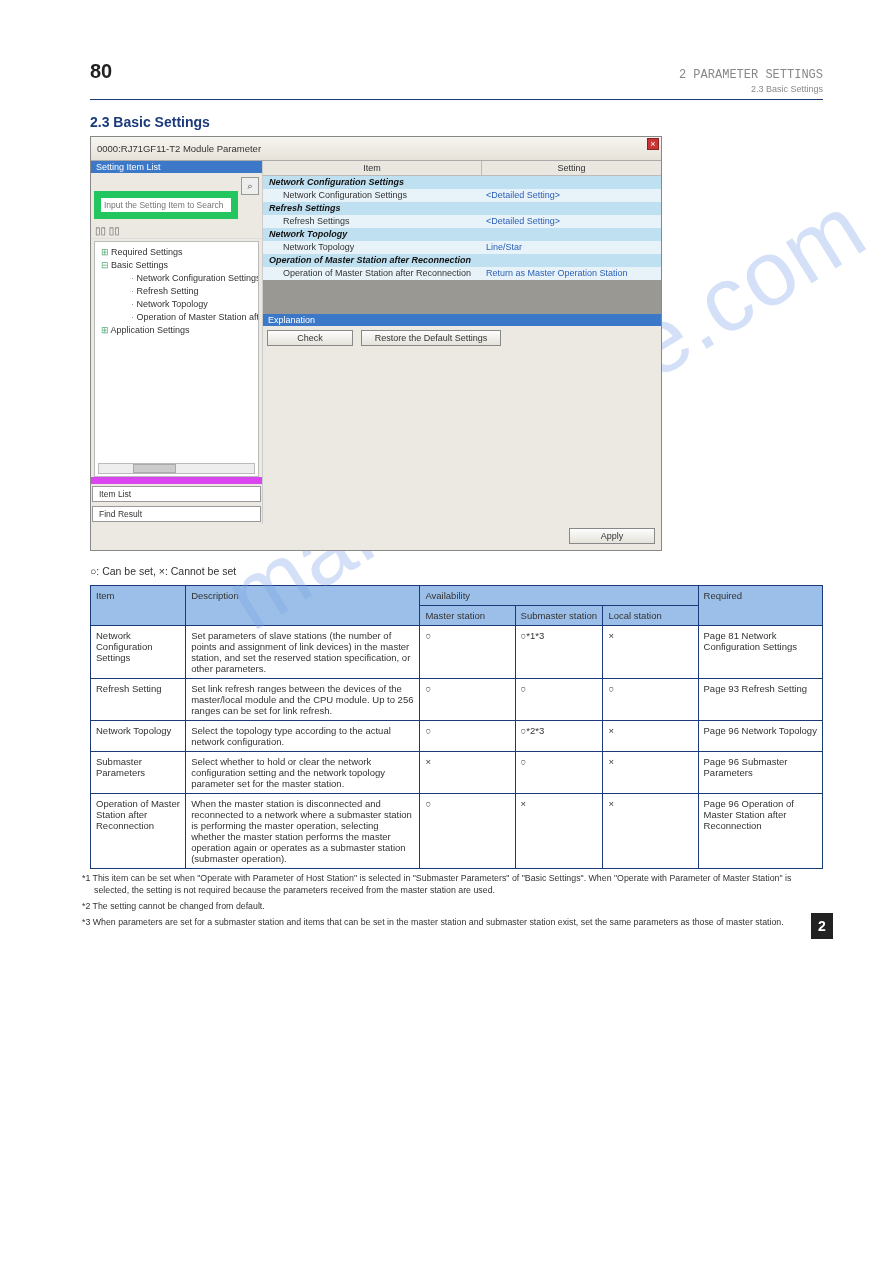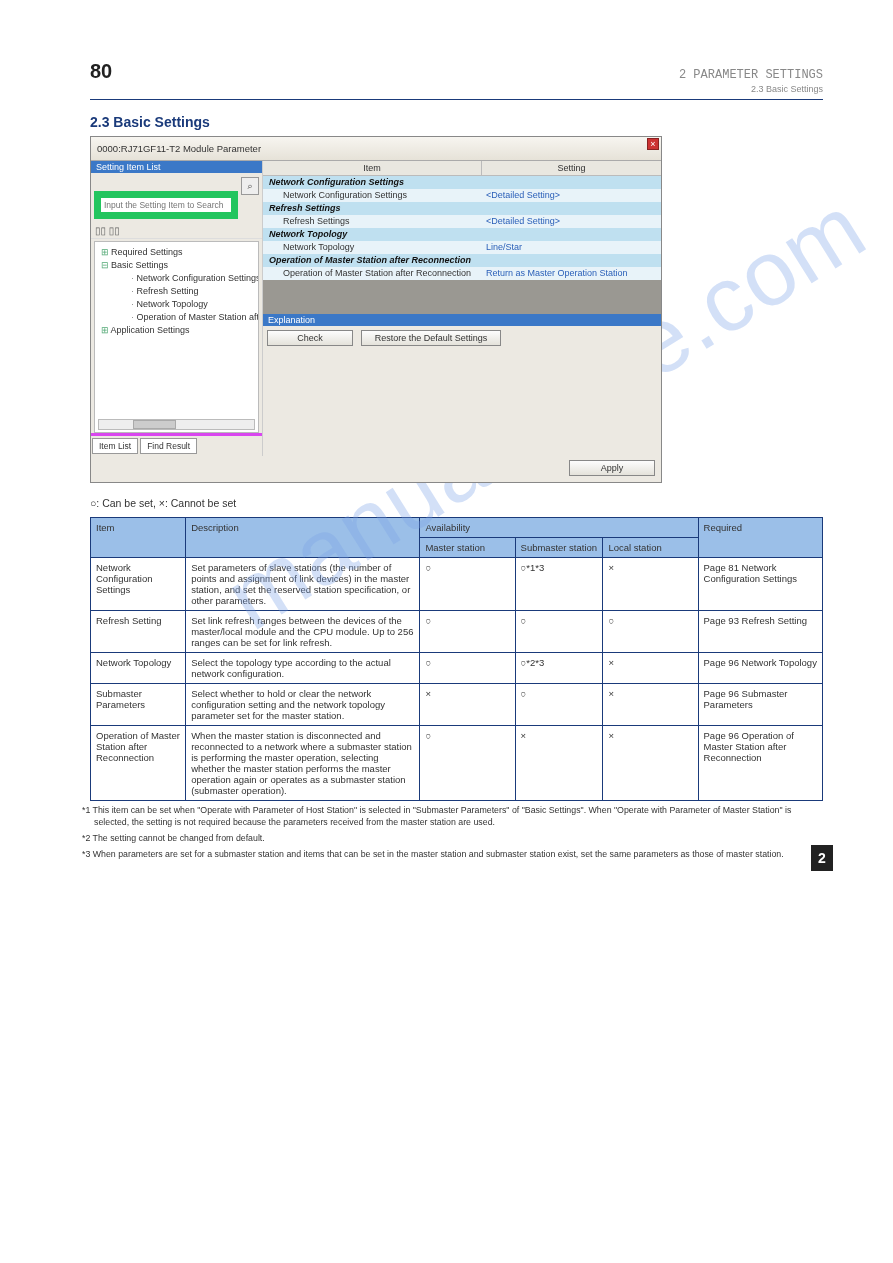"Required Settings" .tree { height: 192px -> 236px }
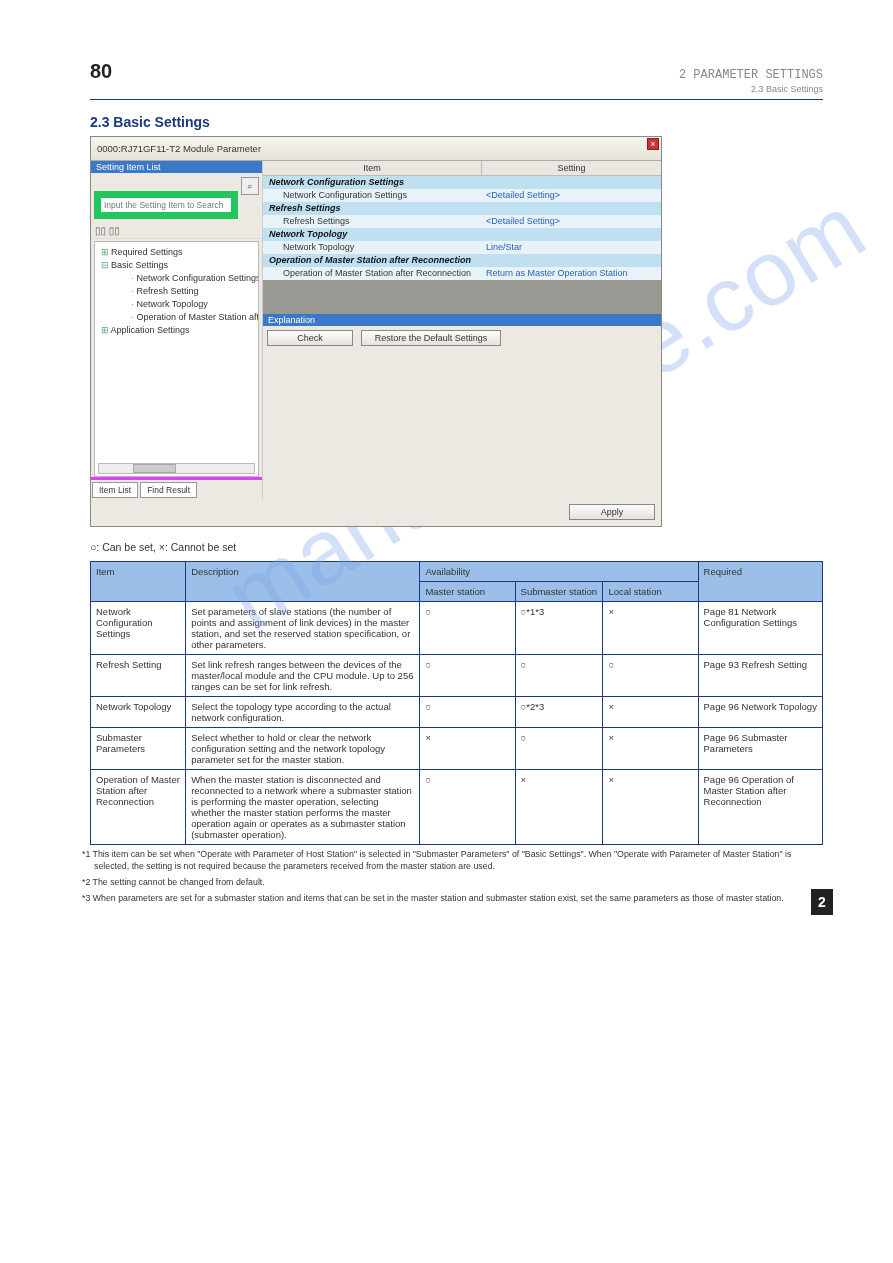"Item List" .tabs { border-top: 3px solid #d946ef -> 7px solid #d946ef; flex-direction: none -> column }
